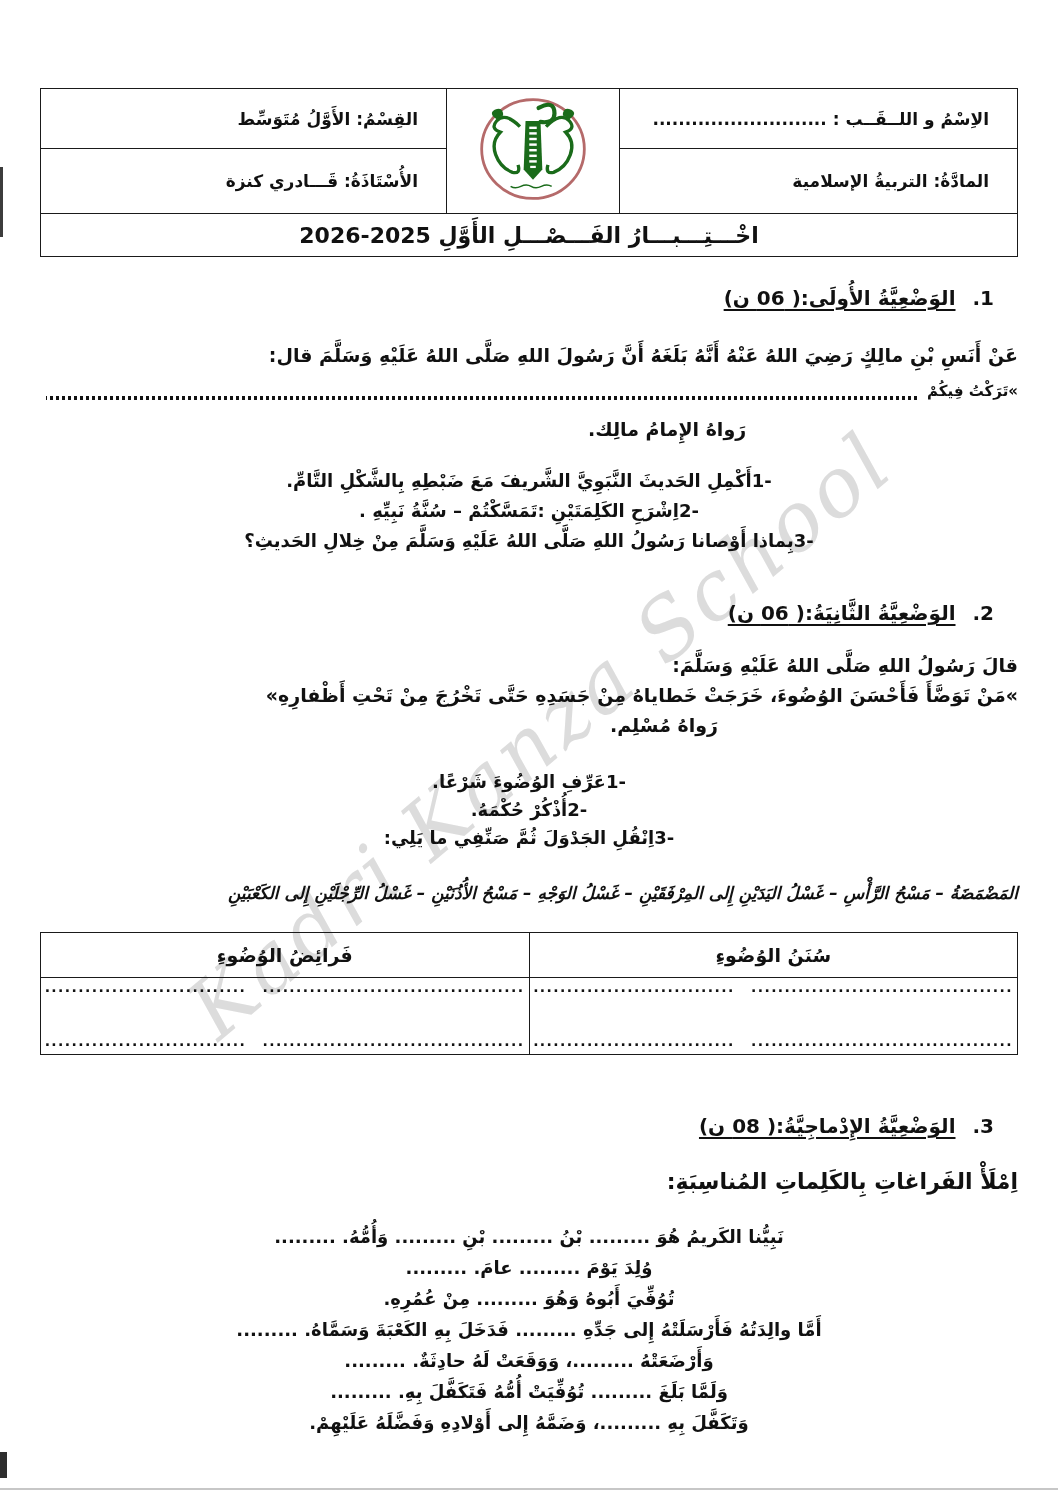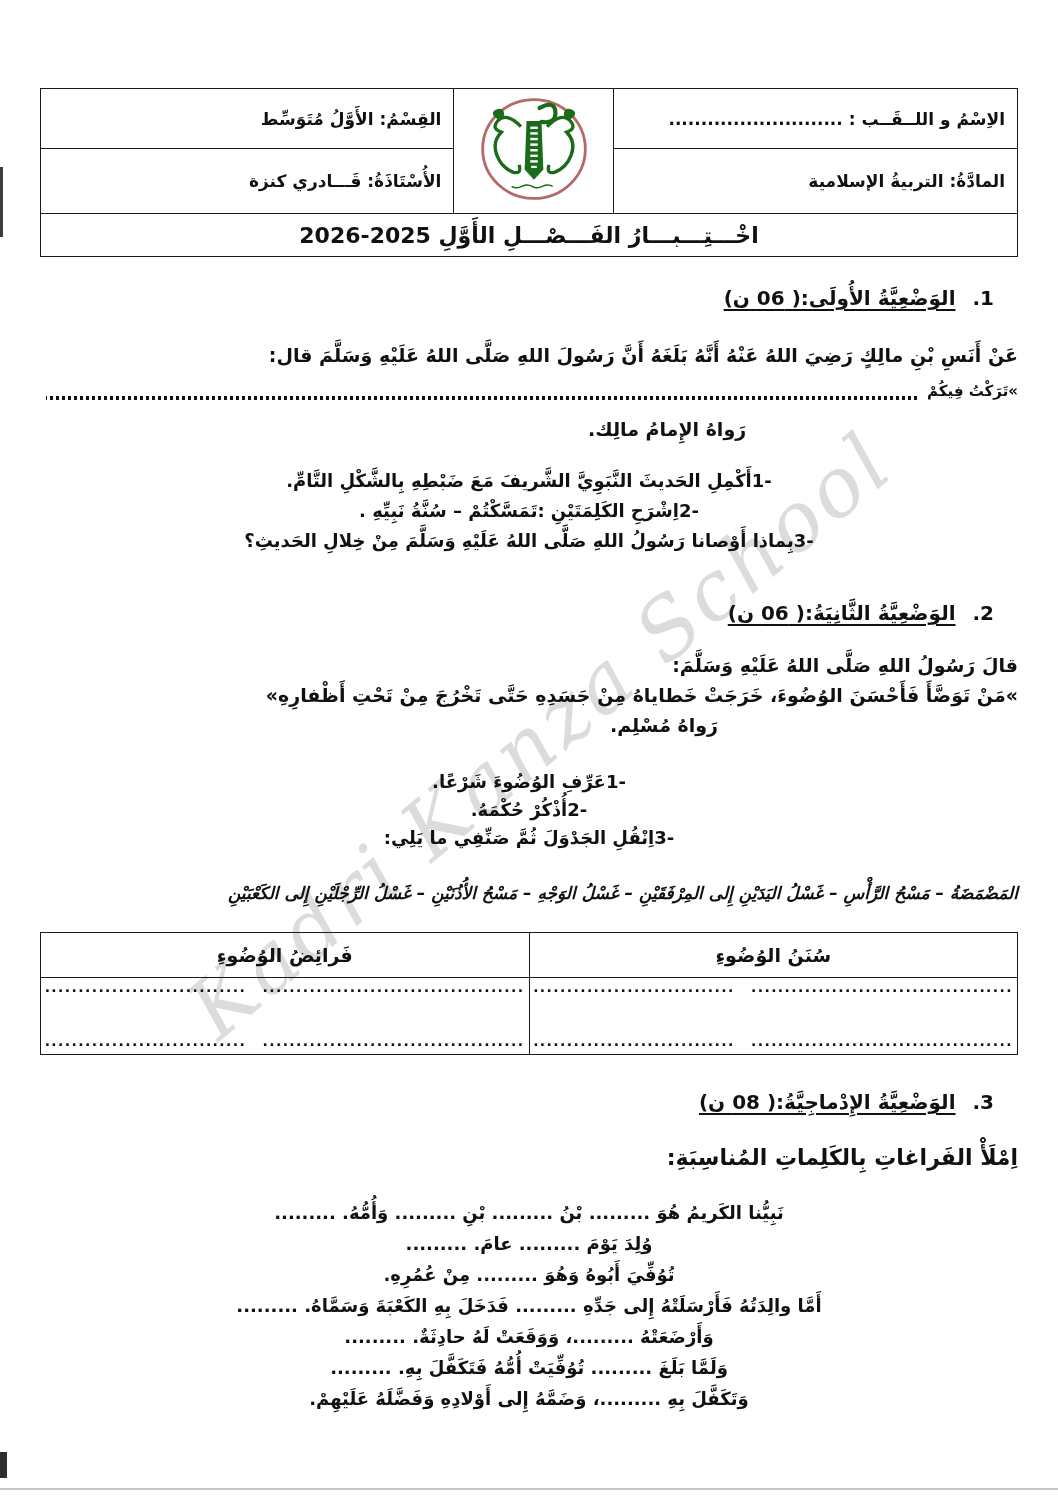"القِسْمُ: الأَوَّلُ مُتَوَسِّط" table.header td { padding: 4px 12px -> 4px 28px }
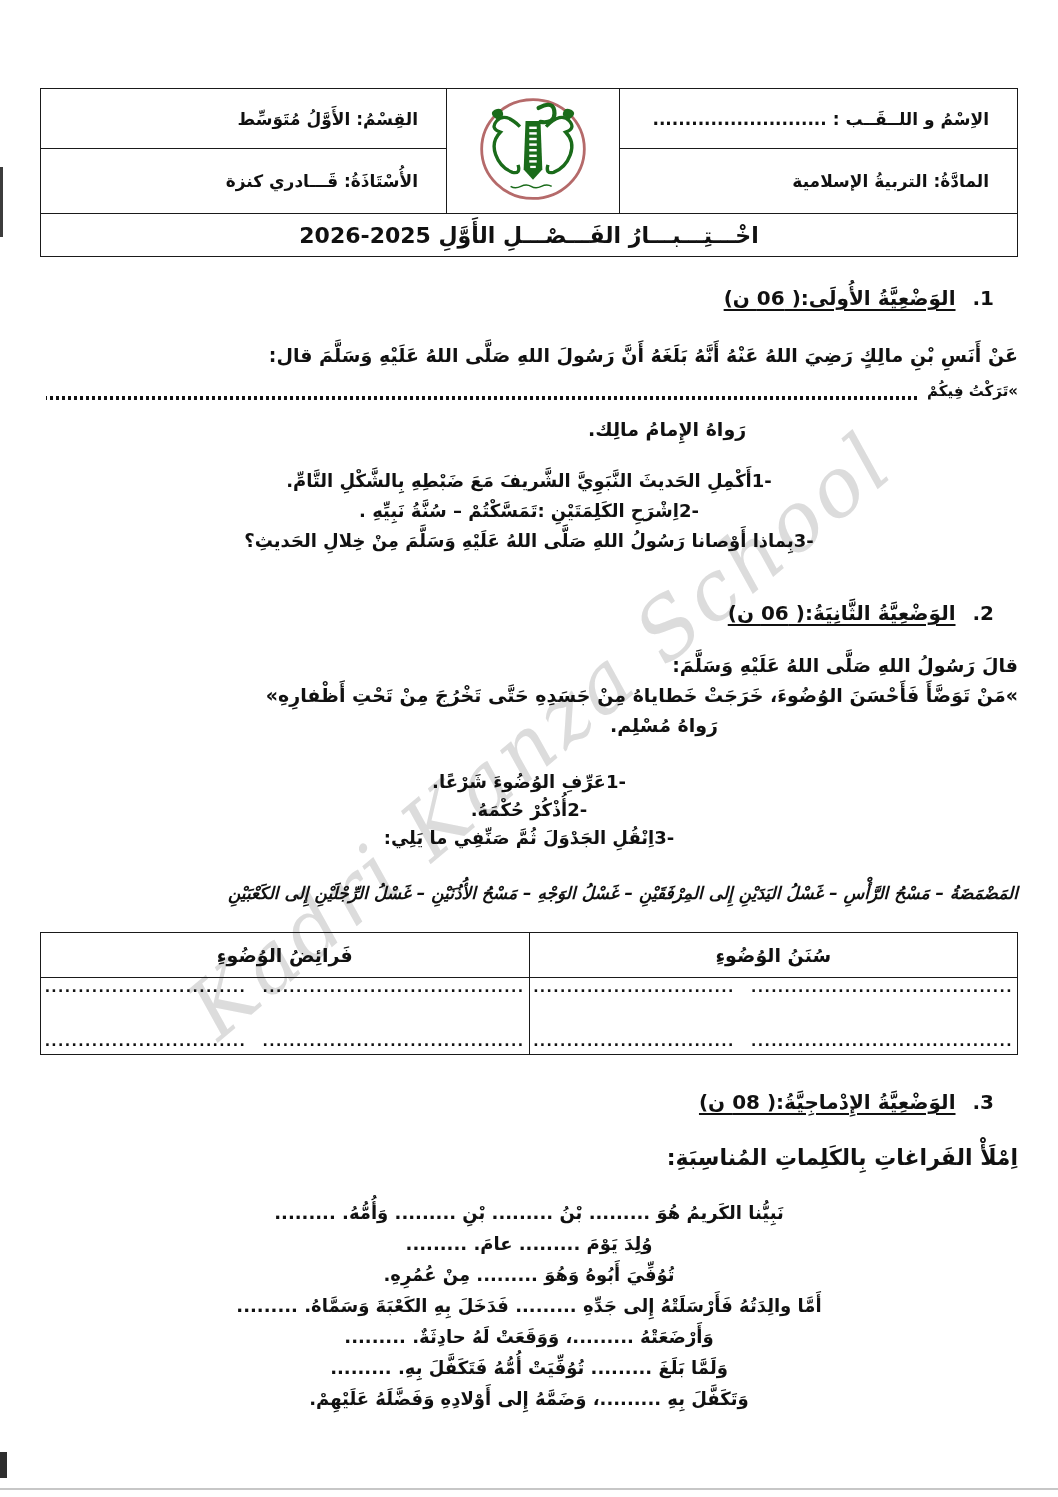"3. الوَضْعِيَّةُ الإِدْماجِيَّةُ:( 08 ن)" .sec3-heading { margin-top: 32px -> 56px }
